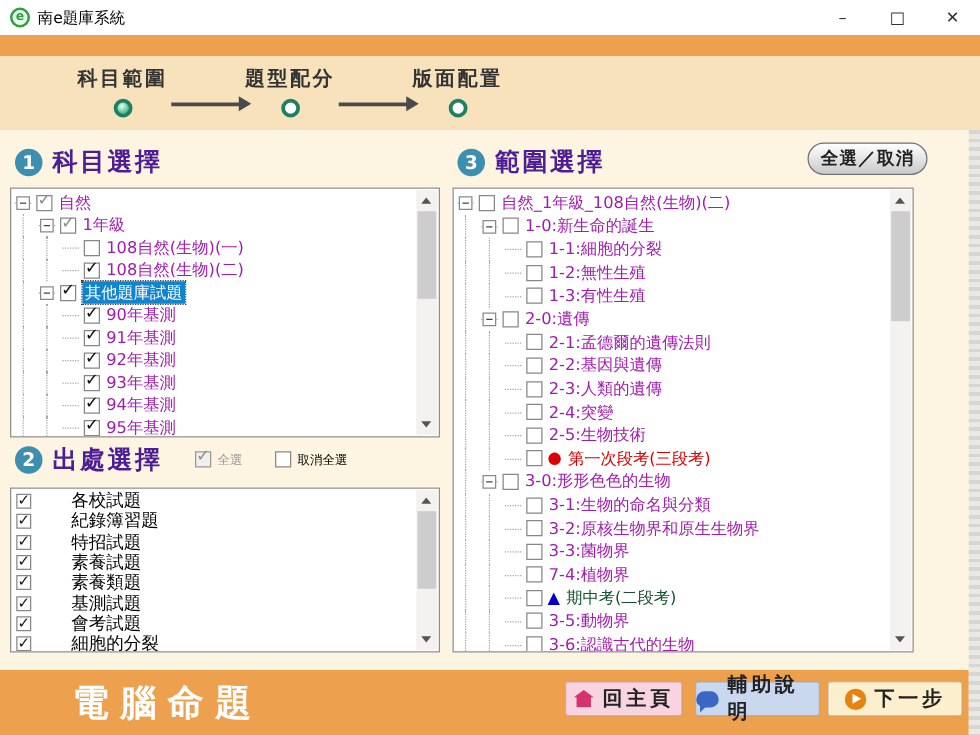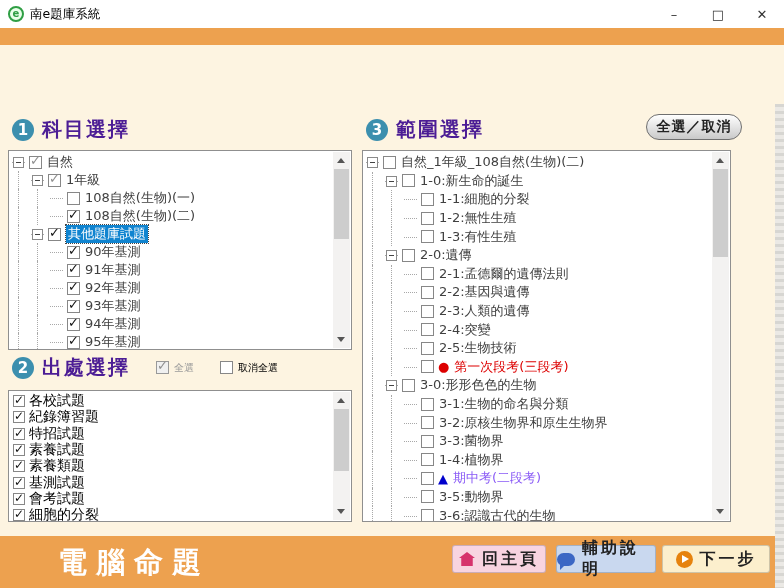"科目範圍" div.steps { html: none -> <div> <div> <div>科目範圍</div> <div></div> </div> <div></div> <div> <div>題型配分</div> <div></div> </div> <div></div> <div> <div>版面配置</div> <div></div> </div> </div> }
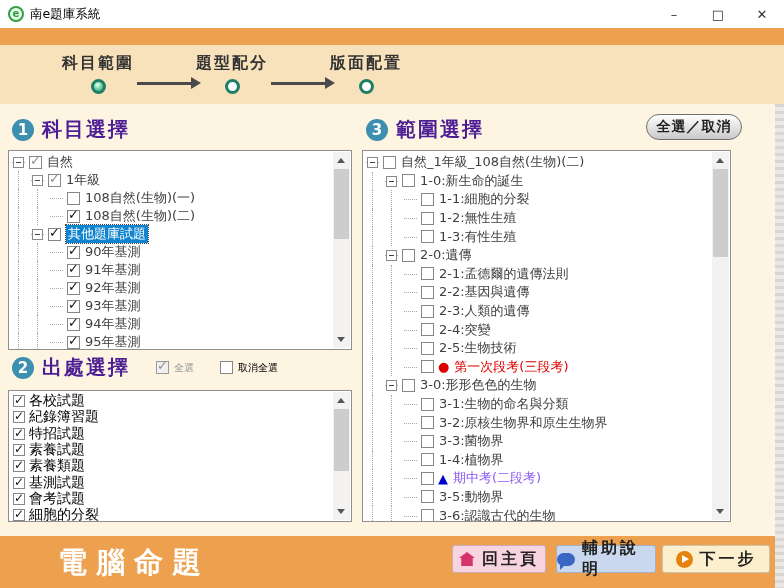"自然" .tlabel { color: #404040 -> #a21caf }
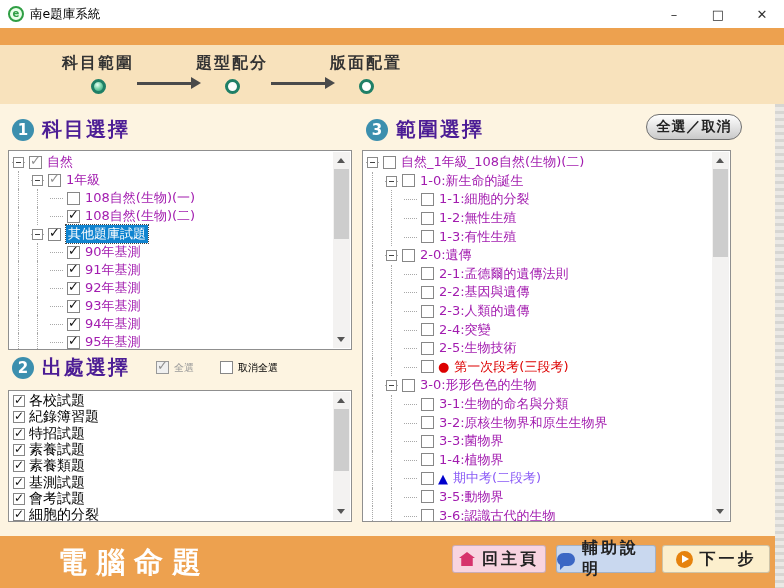"各校試題" .lrow { gap: none -> 28px }
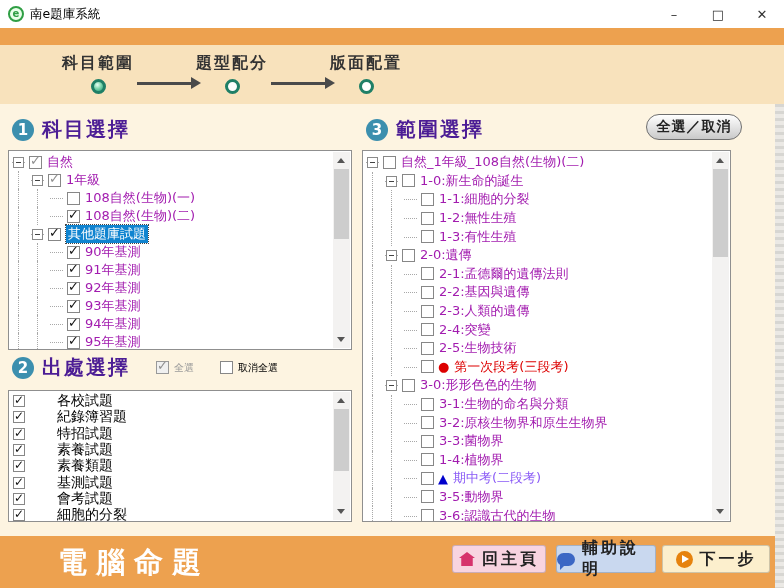"1-4:植物界" span.tlabel { text: 1-4 -> 7-4 }
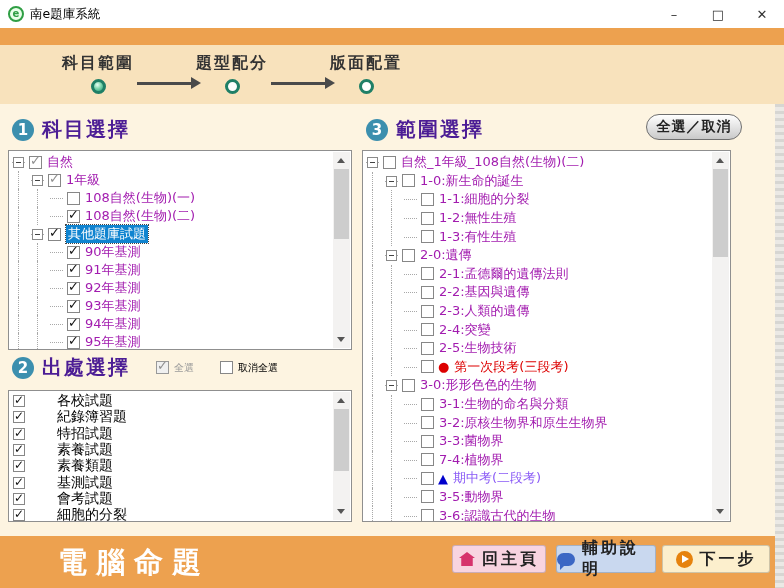"期中考(二段考)" span.tlabel { color: #8b5cf6 -> #14532d }
